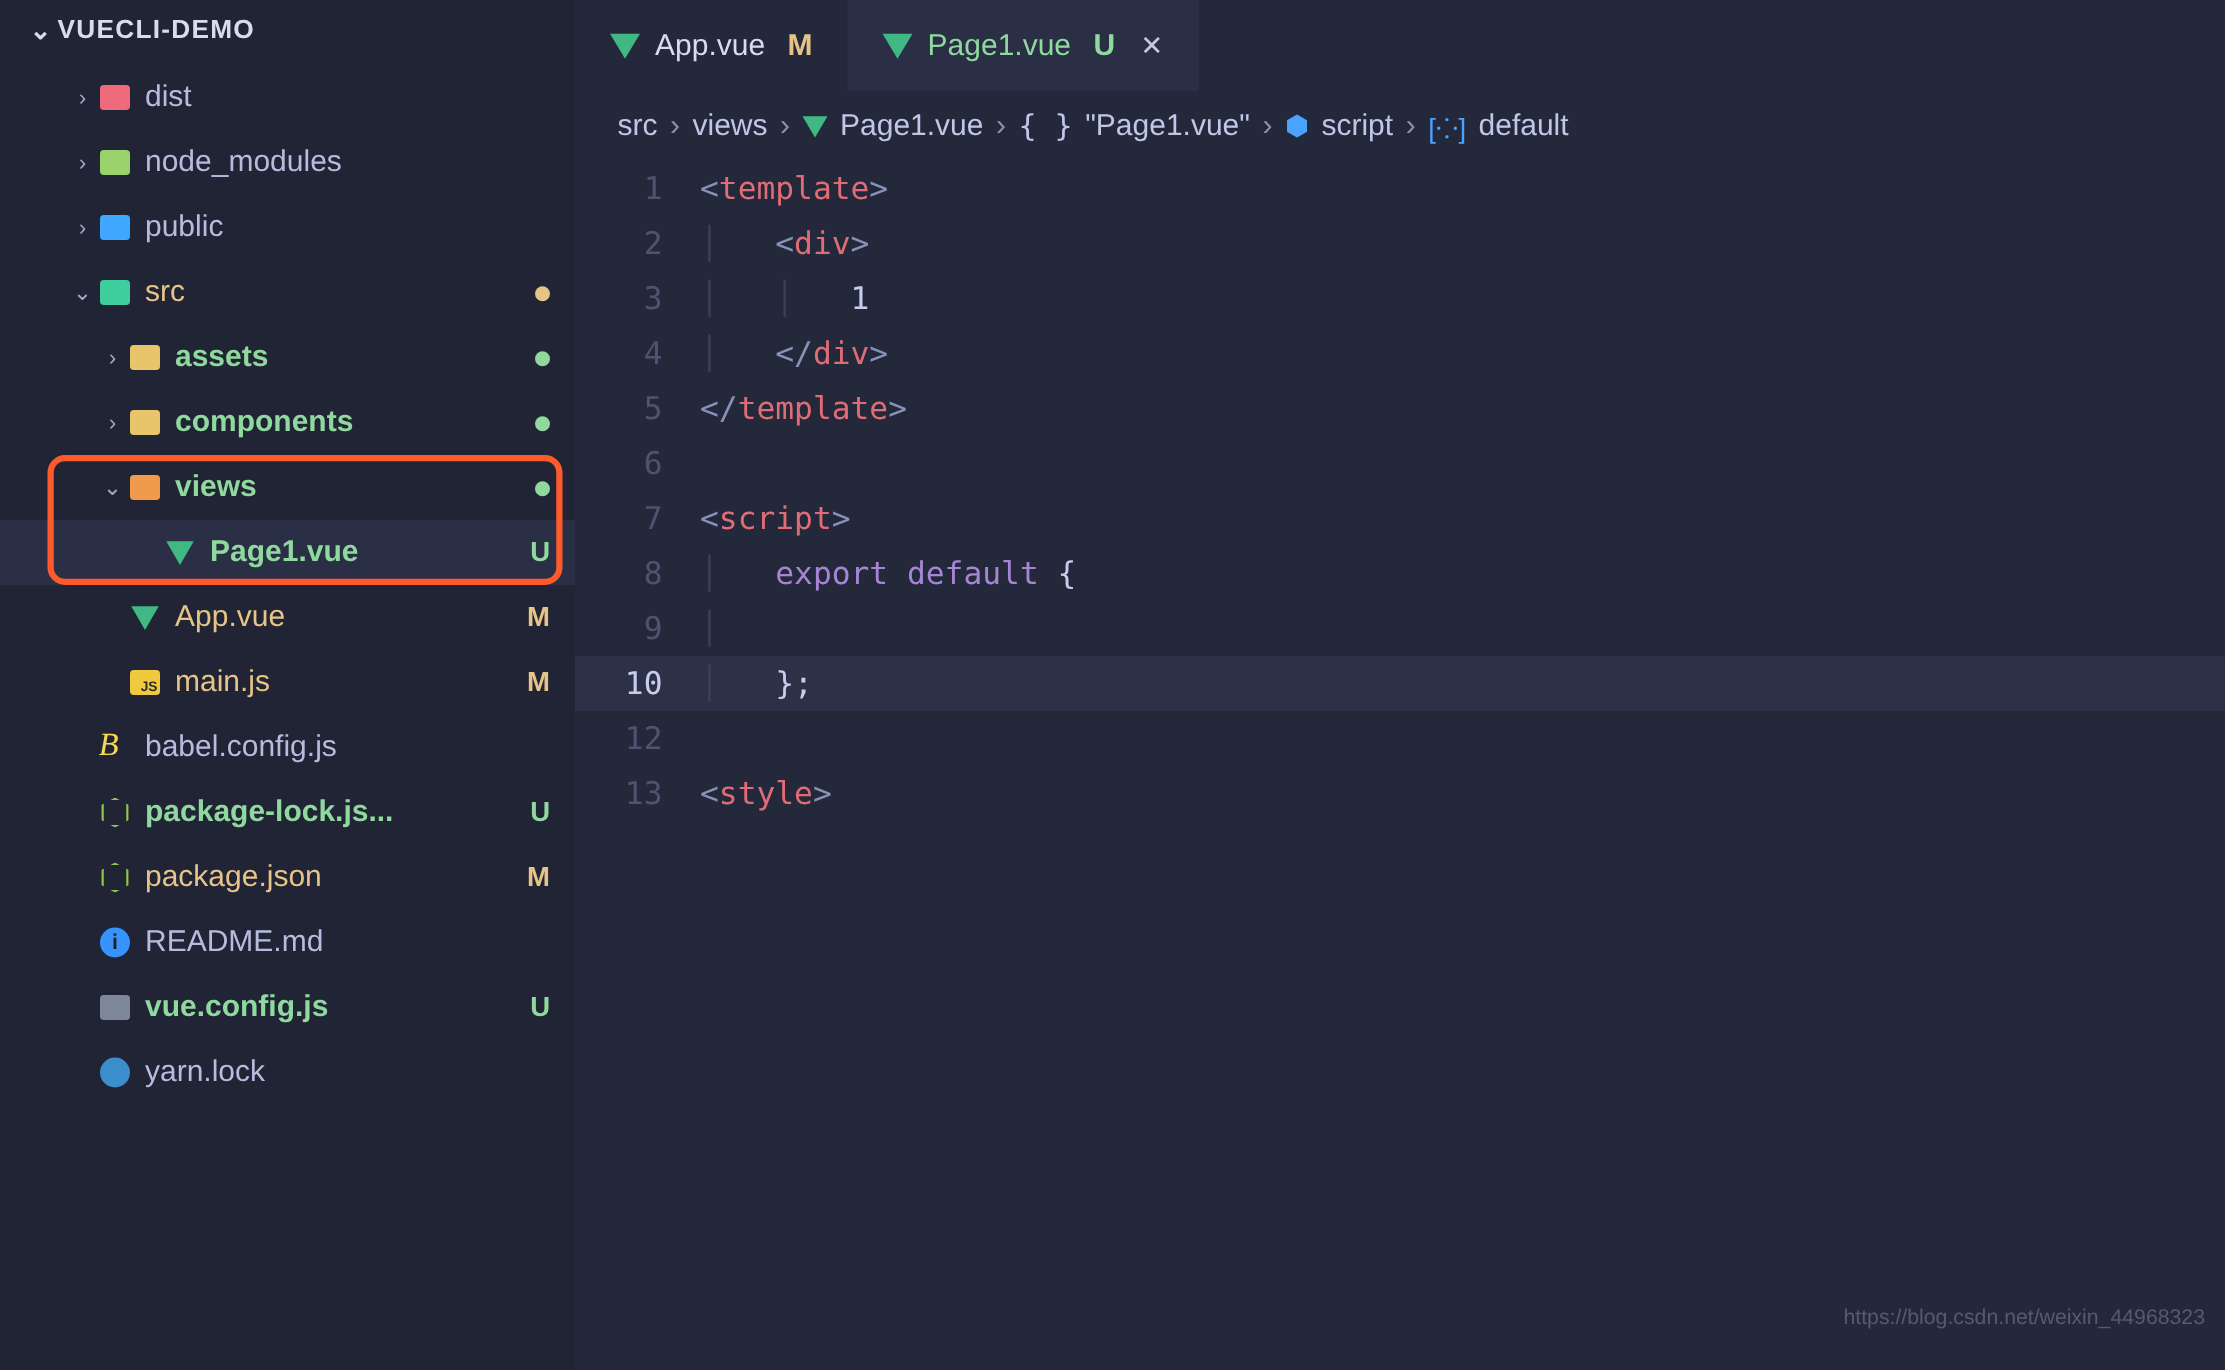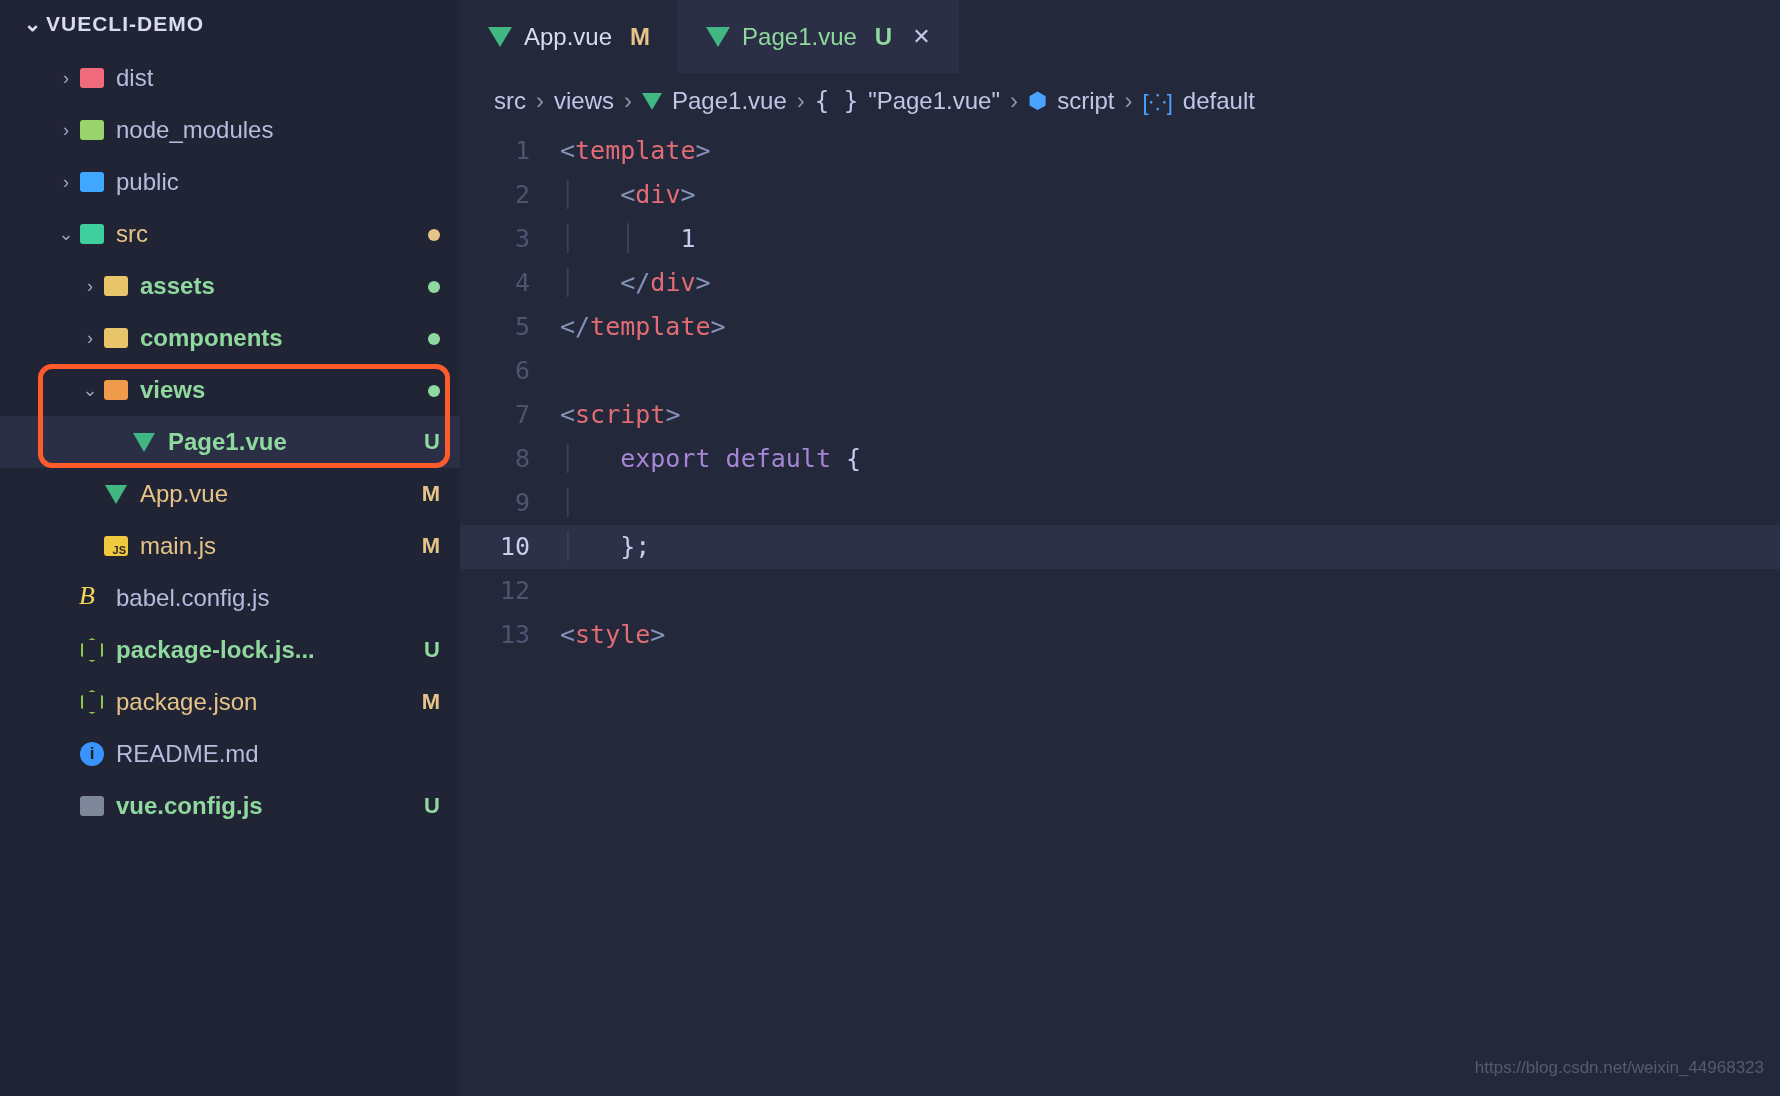"yarn.lock" div.tree-row { html: none -> <div> <span></span> <span> <span></span> </span> <span>yarn.lock</span> </div> }
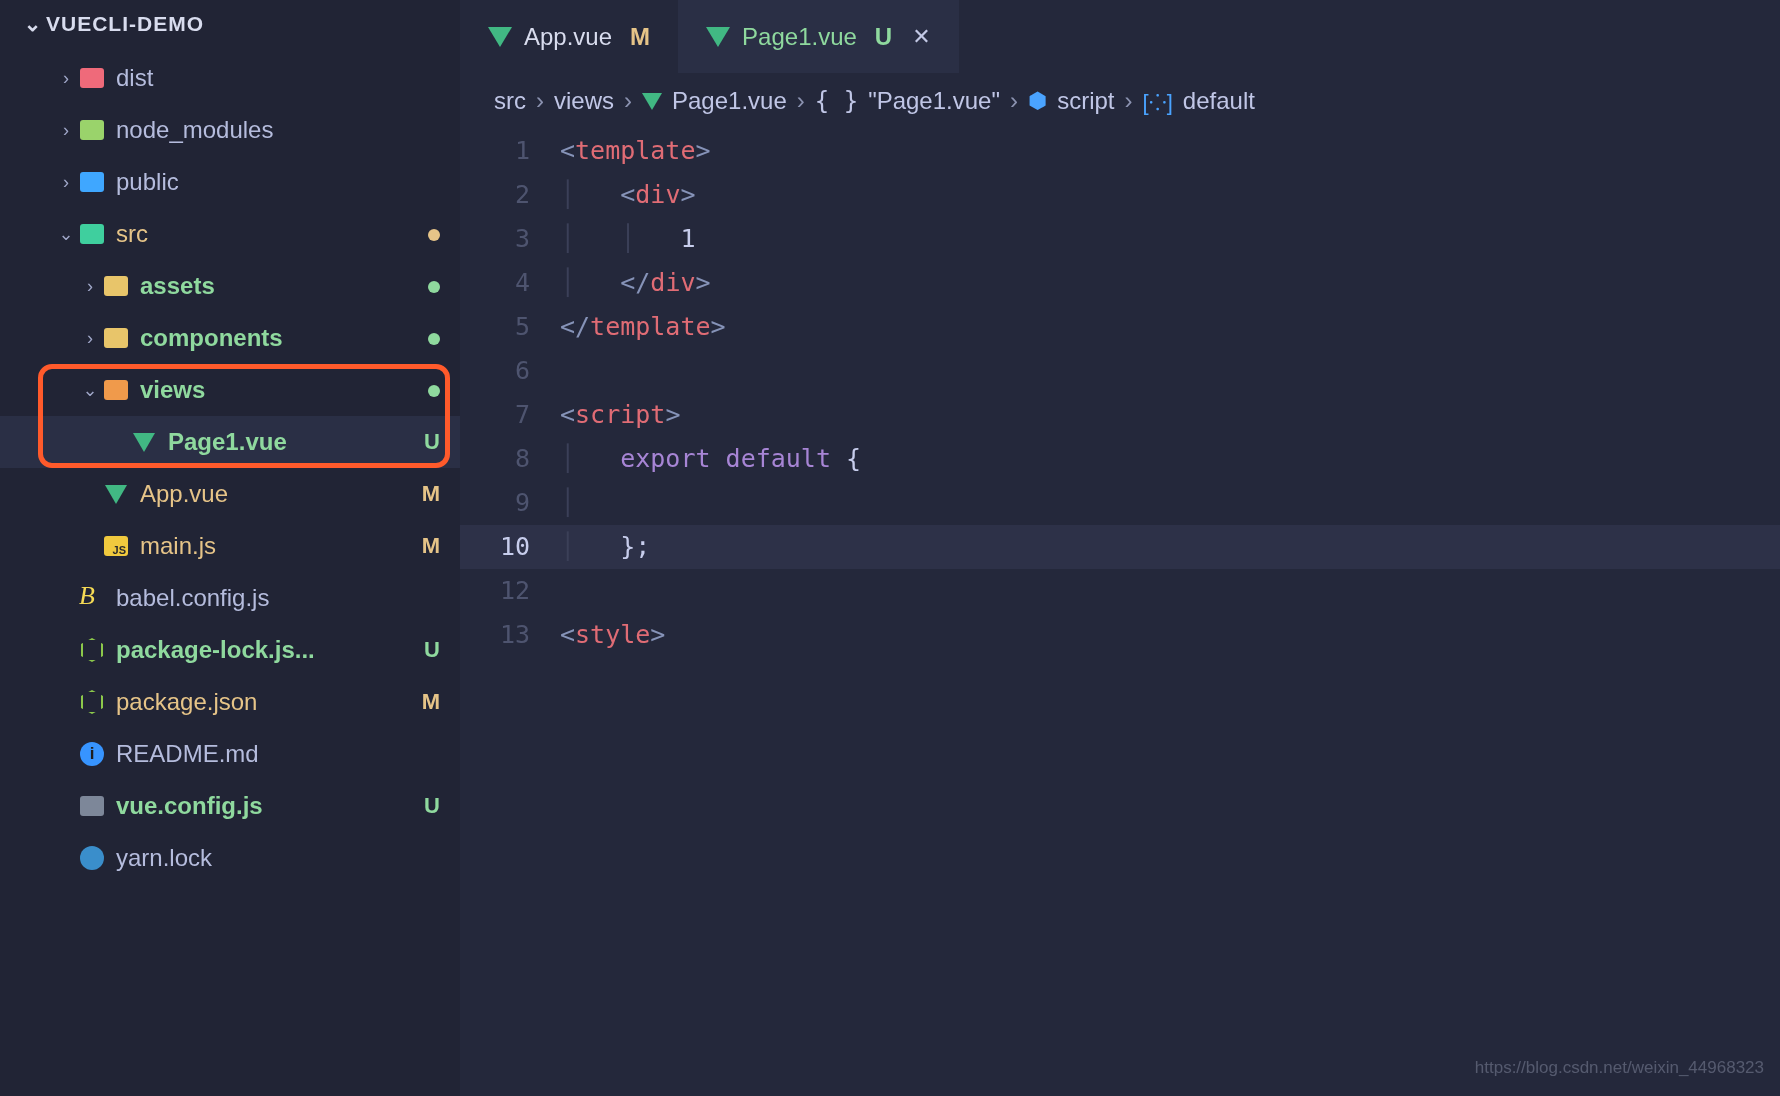"https://blog.csdn.net/weixin_44968323" .watermark { bottom: 6px -> 20px }
